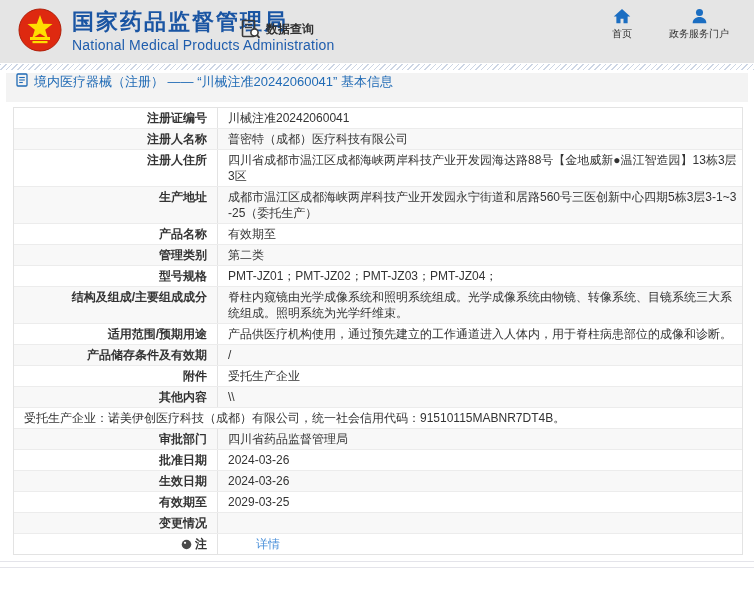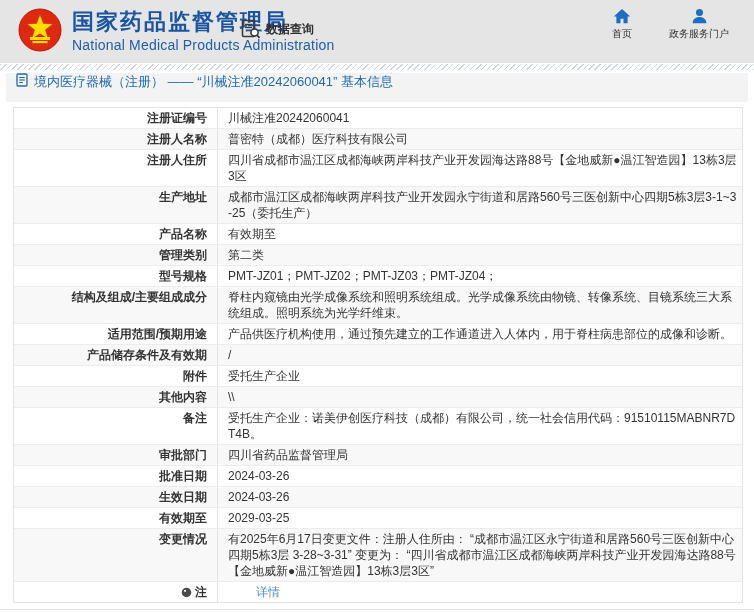"备注" div.cell-label { html: <div> <span>备注</span> </div> -> none }
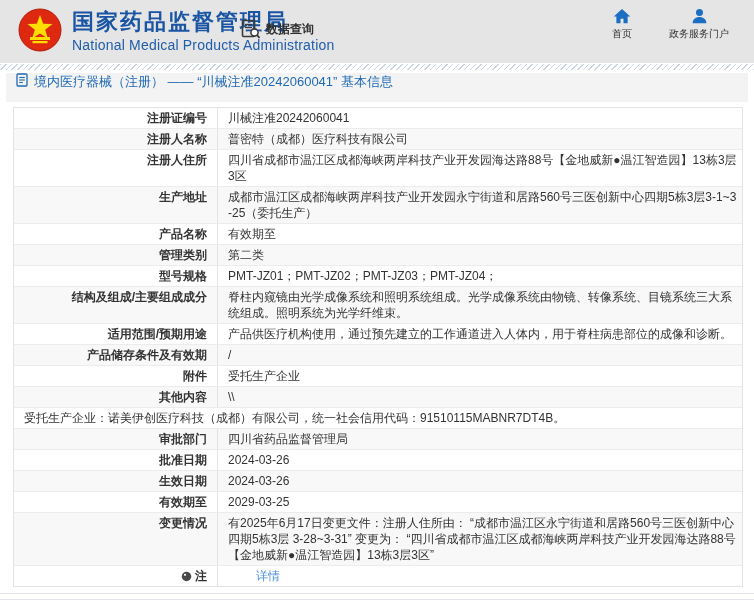"有2025年6月17日变更文件：注册人住所由：" div.cell-value { html: <div>有2025年6月17日变更文件：注册人住所由： “成都市温江区永宁街道和居路560号三医创新中心四期5栋3层 3-28~3-31” 变更为： “四川省成都市温江区成都海峡两岸科技产业开发园海达路88号【金地威新●温江智造园】13栋3层3区”</div> -> none }
